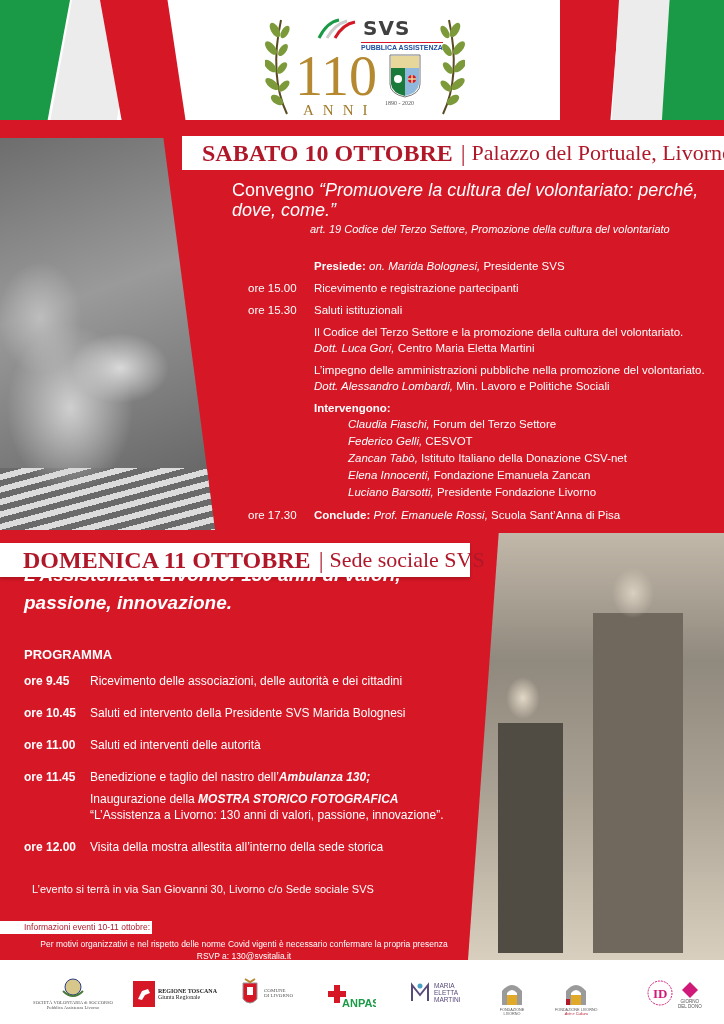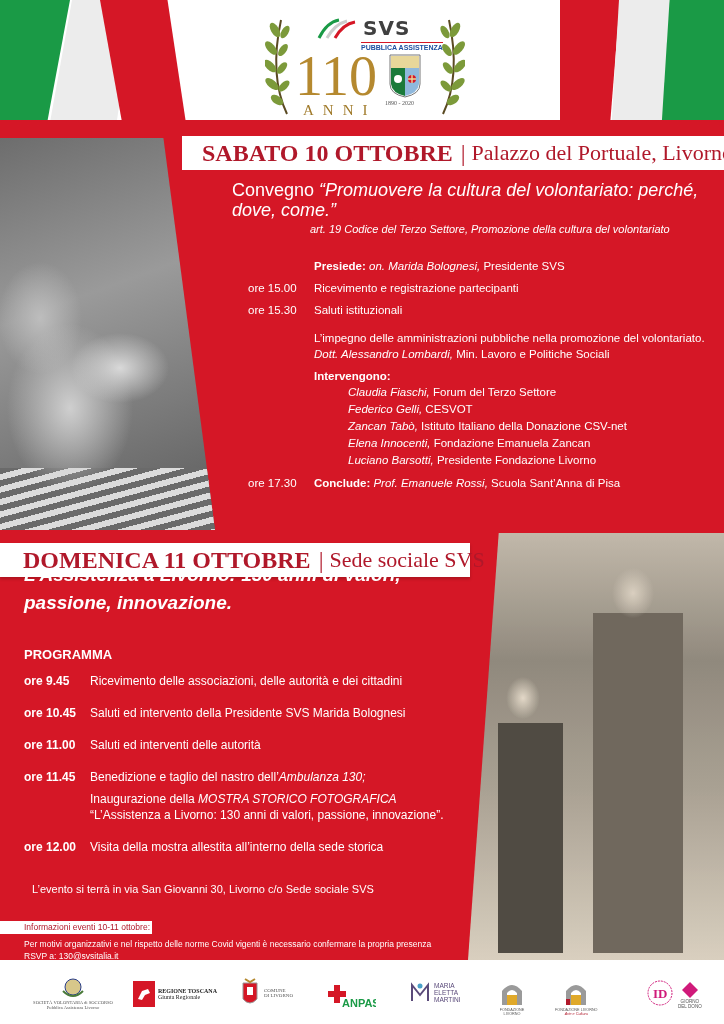"Il Codice del Terzo Settore" span.txt { html: none -> <span> <span>Il Codice del Terzo Settore e la promozione della cultura del volontariato.</span><br> <span>Dott. Luca Gori,</span> <span>Centro Maria Eletta Martini</span> </span> }
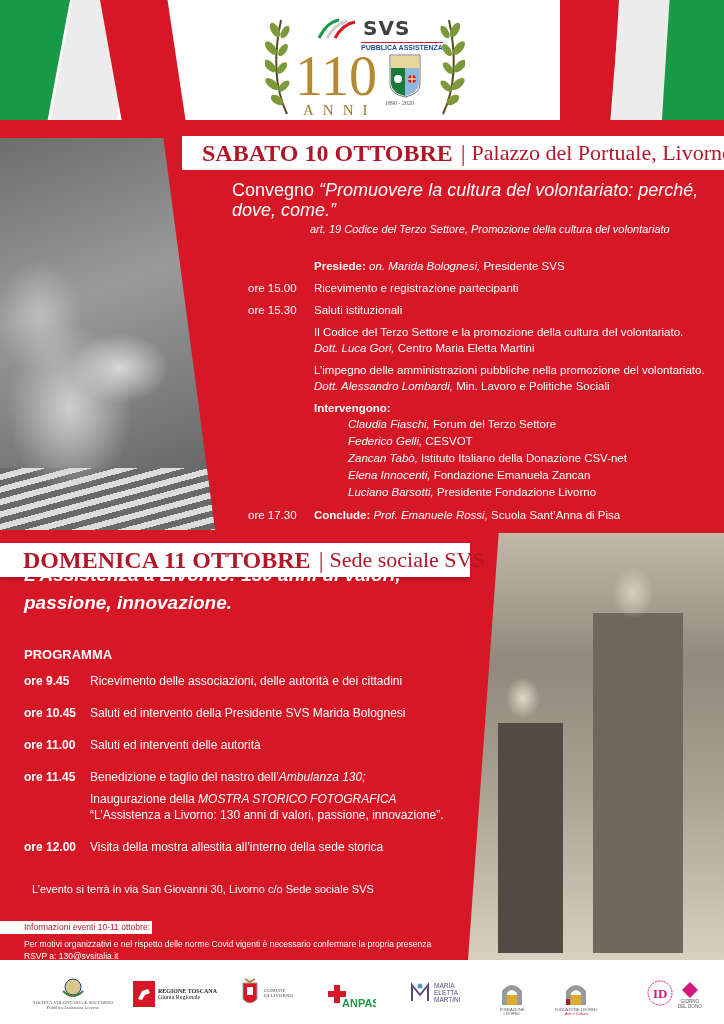"Ambulanza 130;" .sched .b { font-weight: normal -> bold }
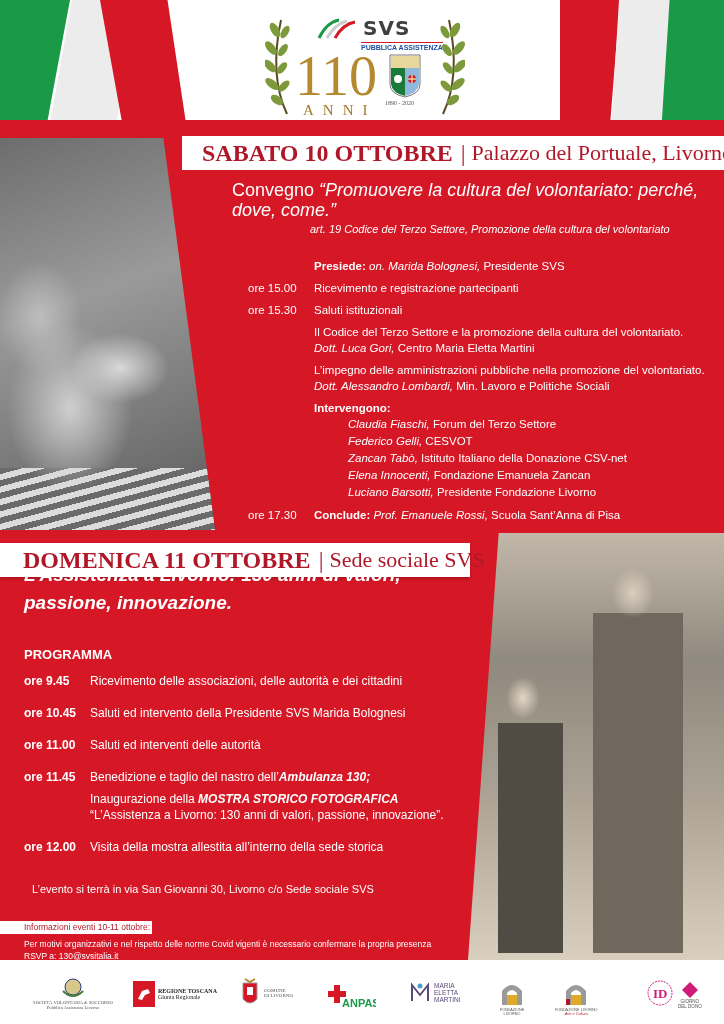"Per motivi organizzativi e nel" .rsvp { text-align: none -> center }
